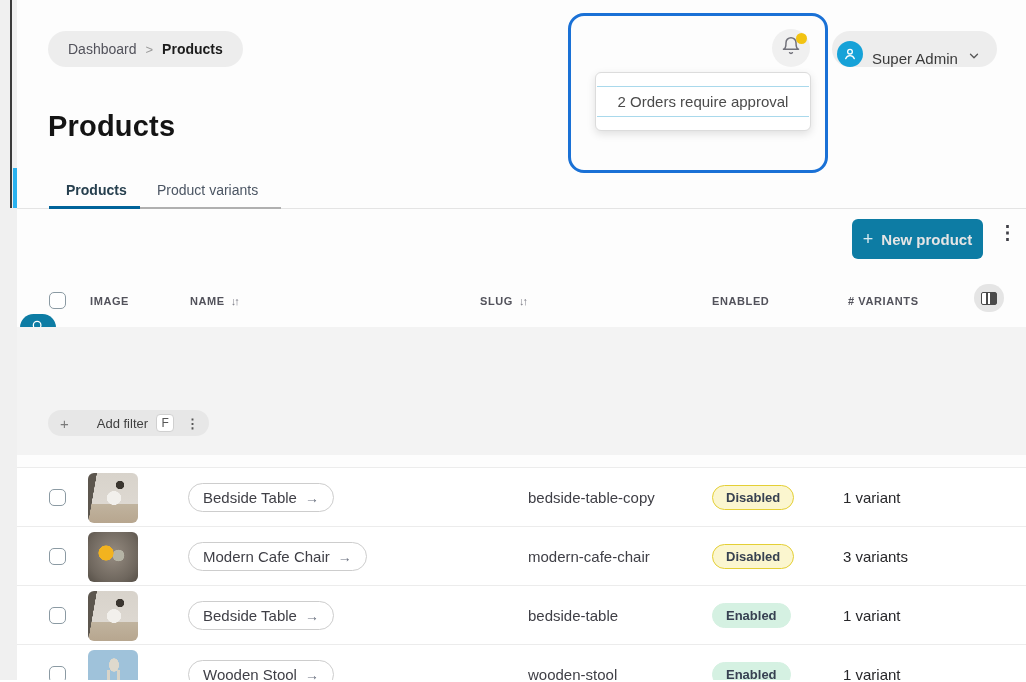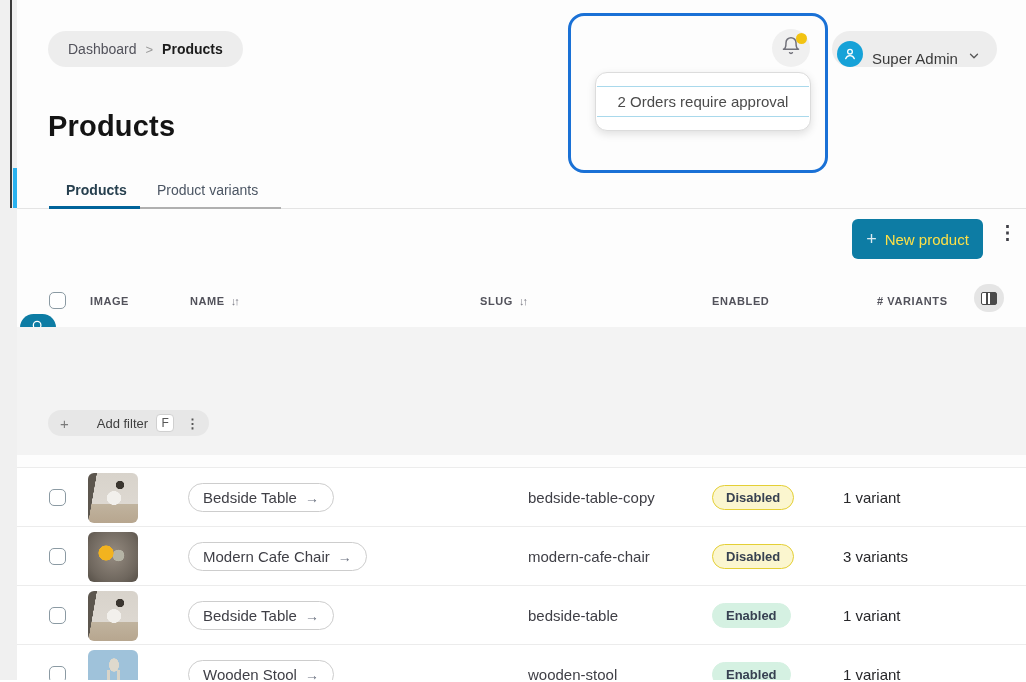"2 Orders require approval" .notif-popup { border-radius: 12px -> 6px }
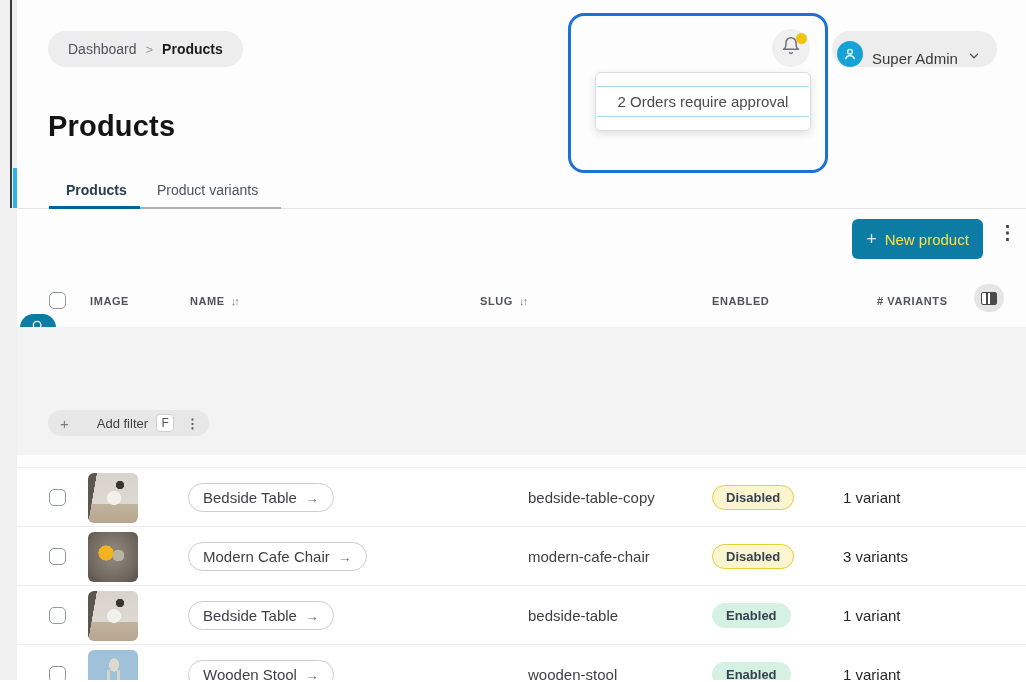"New product" .new-product-btn .lbl { color: #fde047 -> #e5e5e5; font-weight: 400 -> 700 }
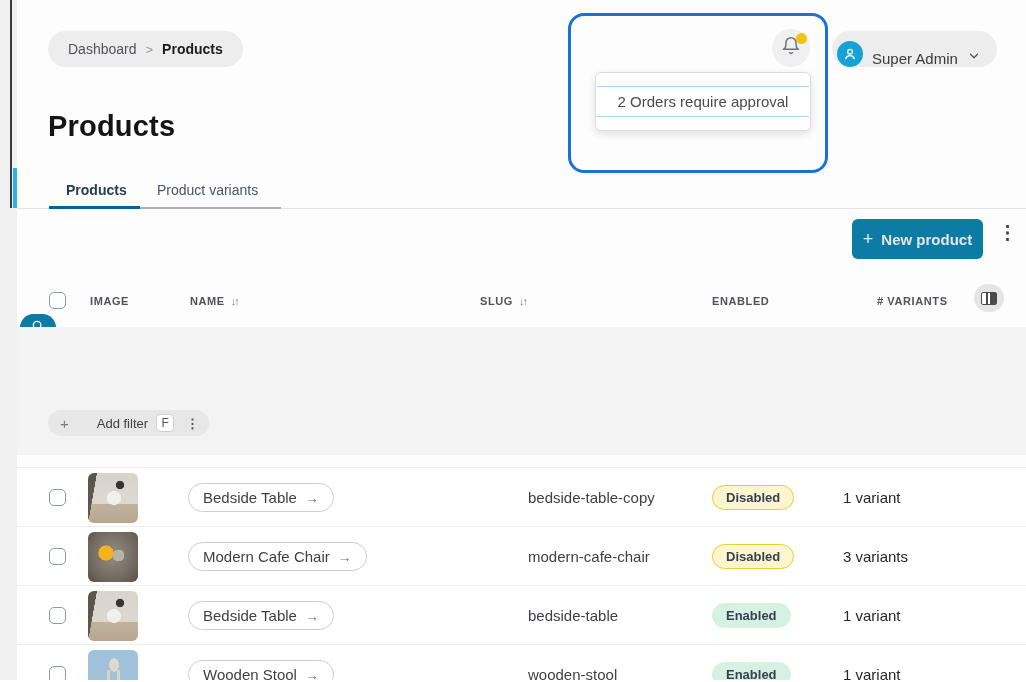"# VARIANTS" .th-variants { left: 877px -> 848px }
